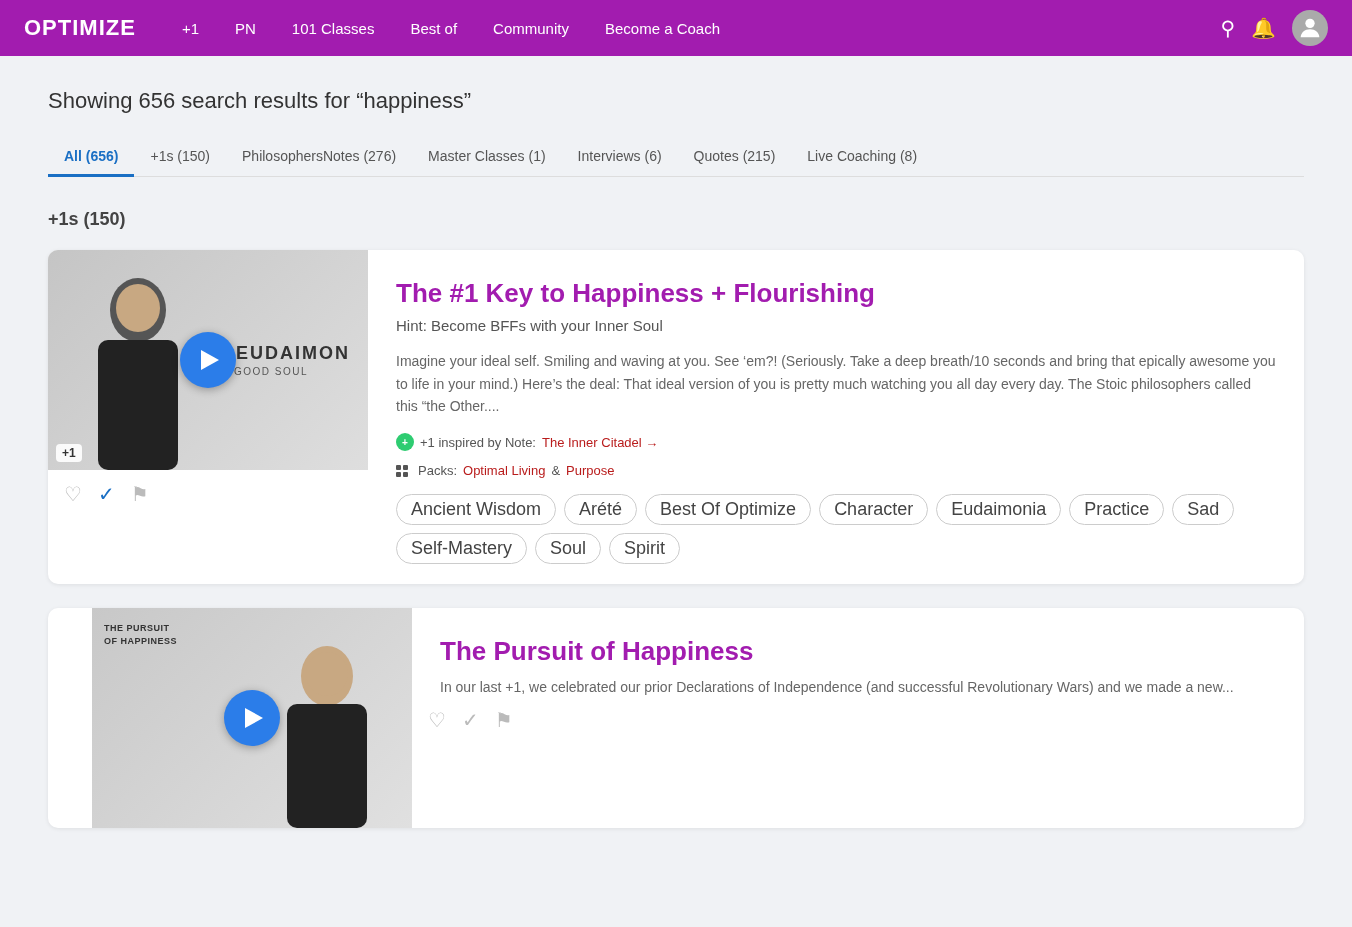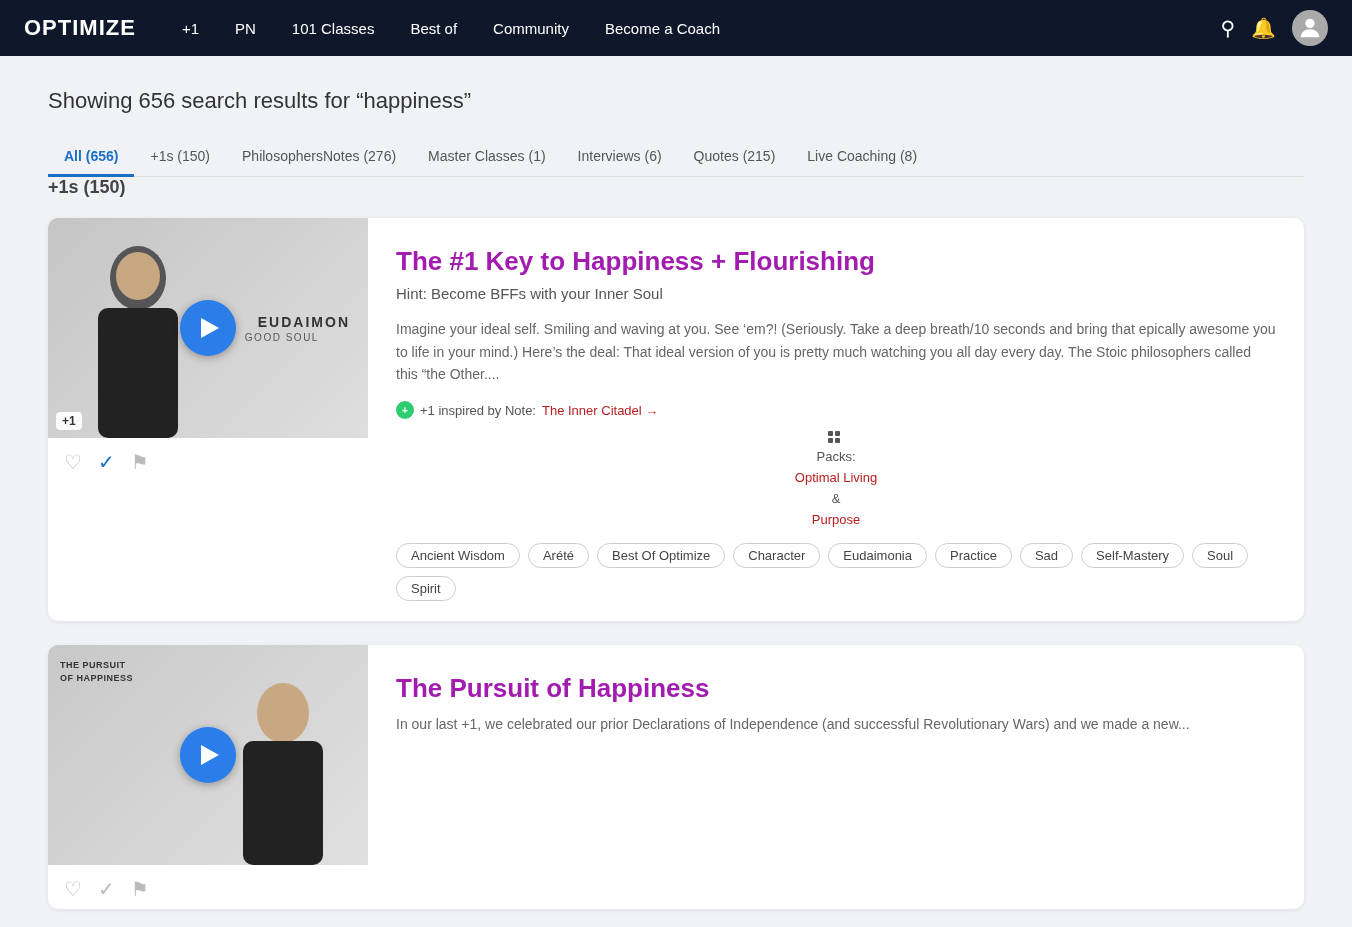"OPTIMIZE" nav { background: #0f172a -> #a21caf }
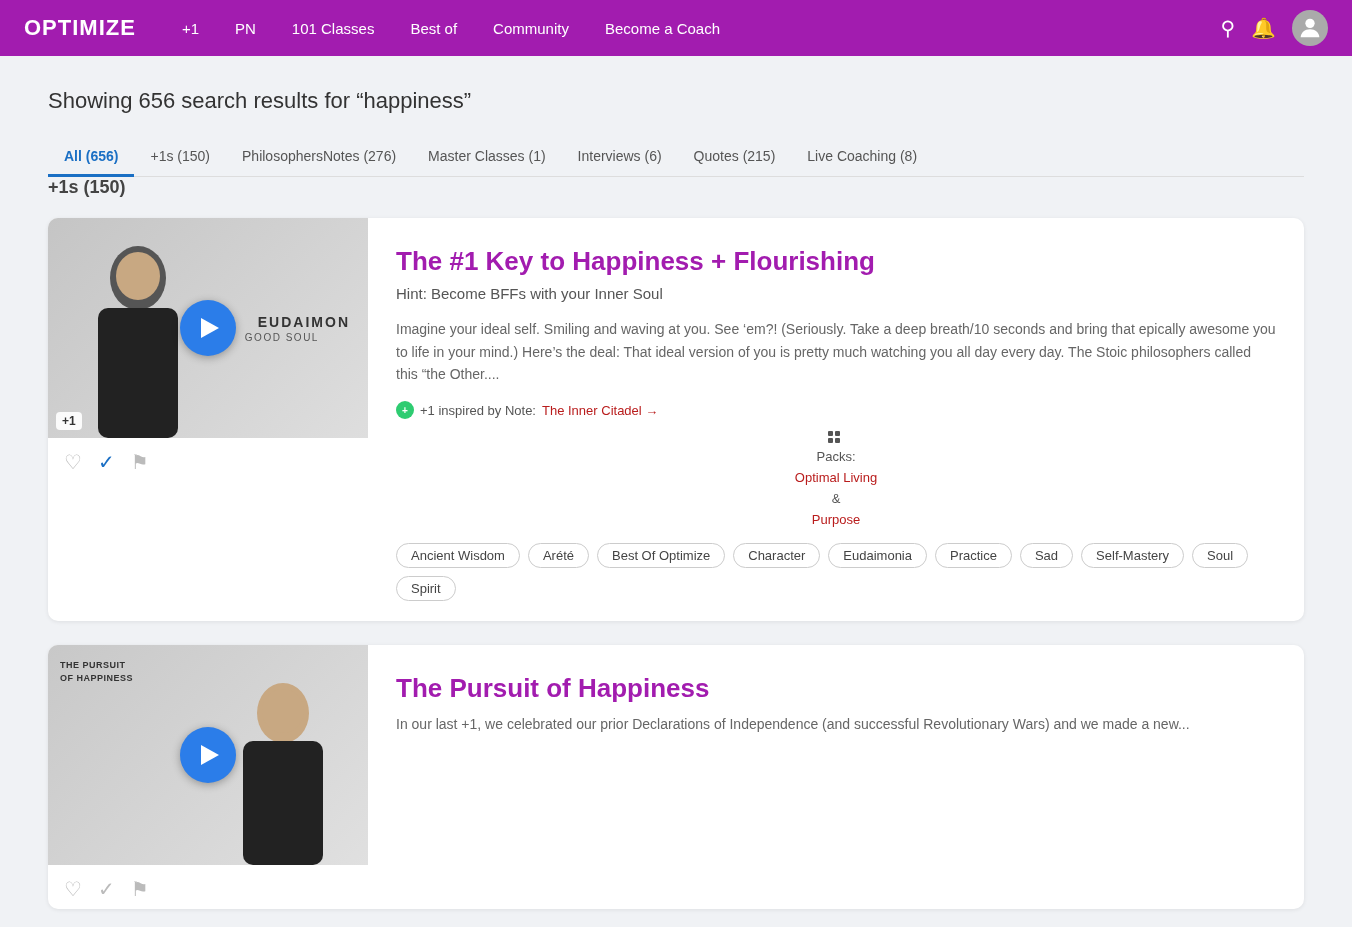"All (656)" .tabs { margin-bottom: none -> 32px }
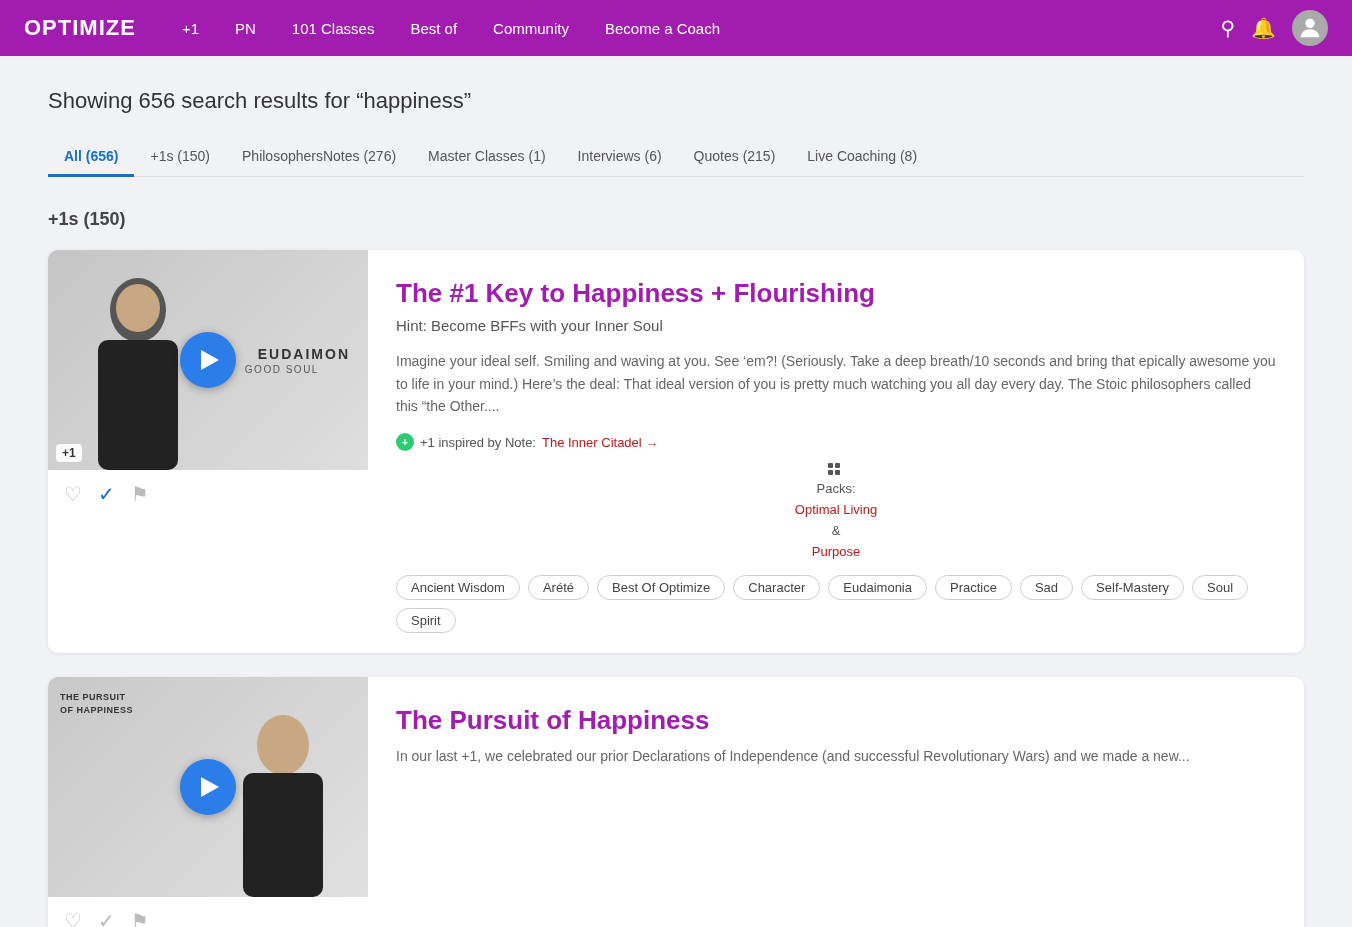"EUDAIMON" div { font-size: 14px -> 18px }
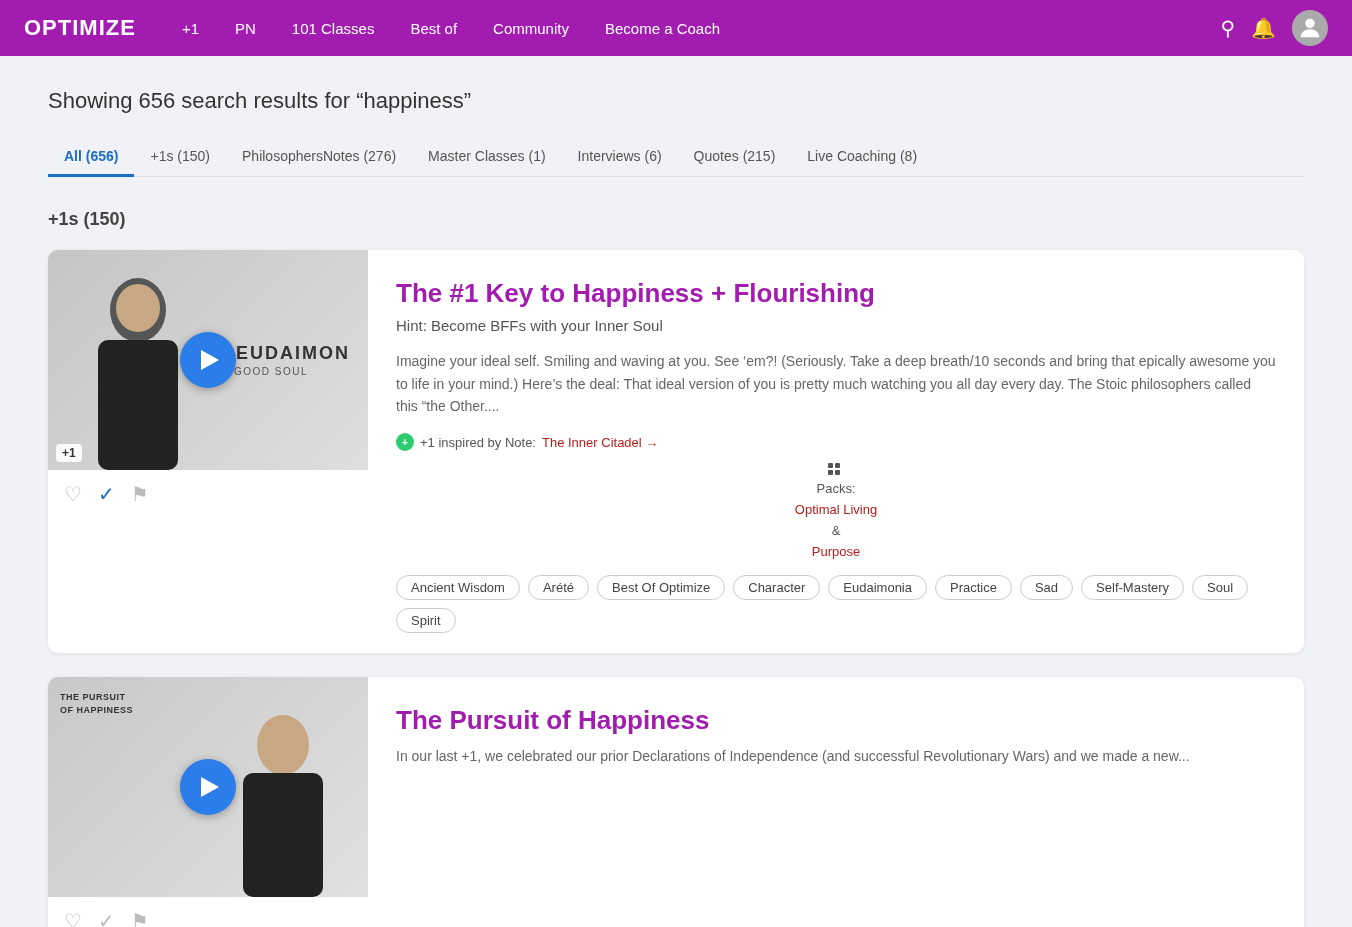"Packs:" .card-packs { flex-direction: column -> none }
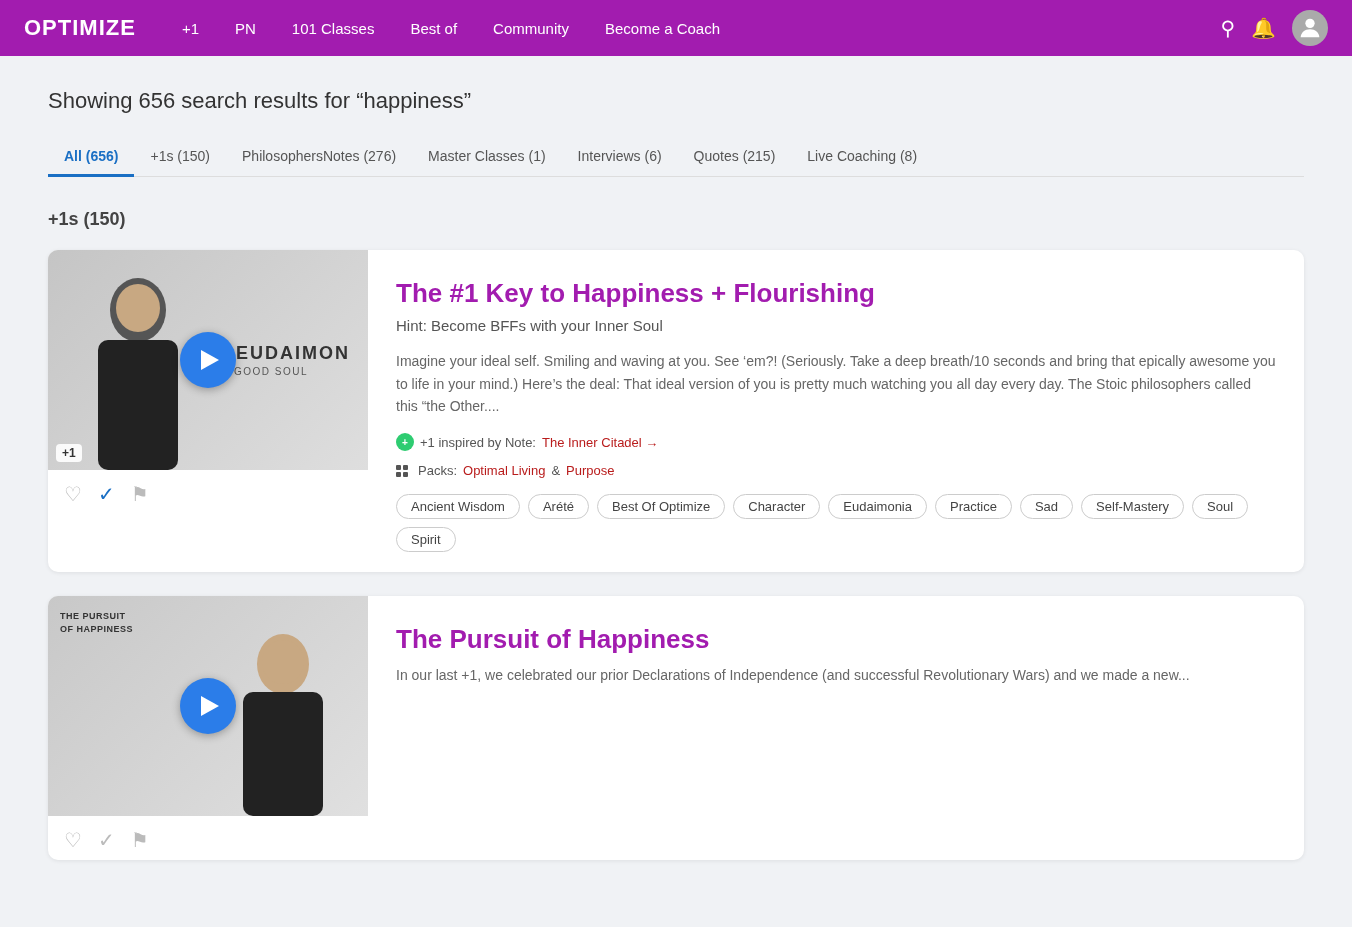"Ancient Wisdom" .tag { font-size: 13px -> 18px }
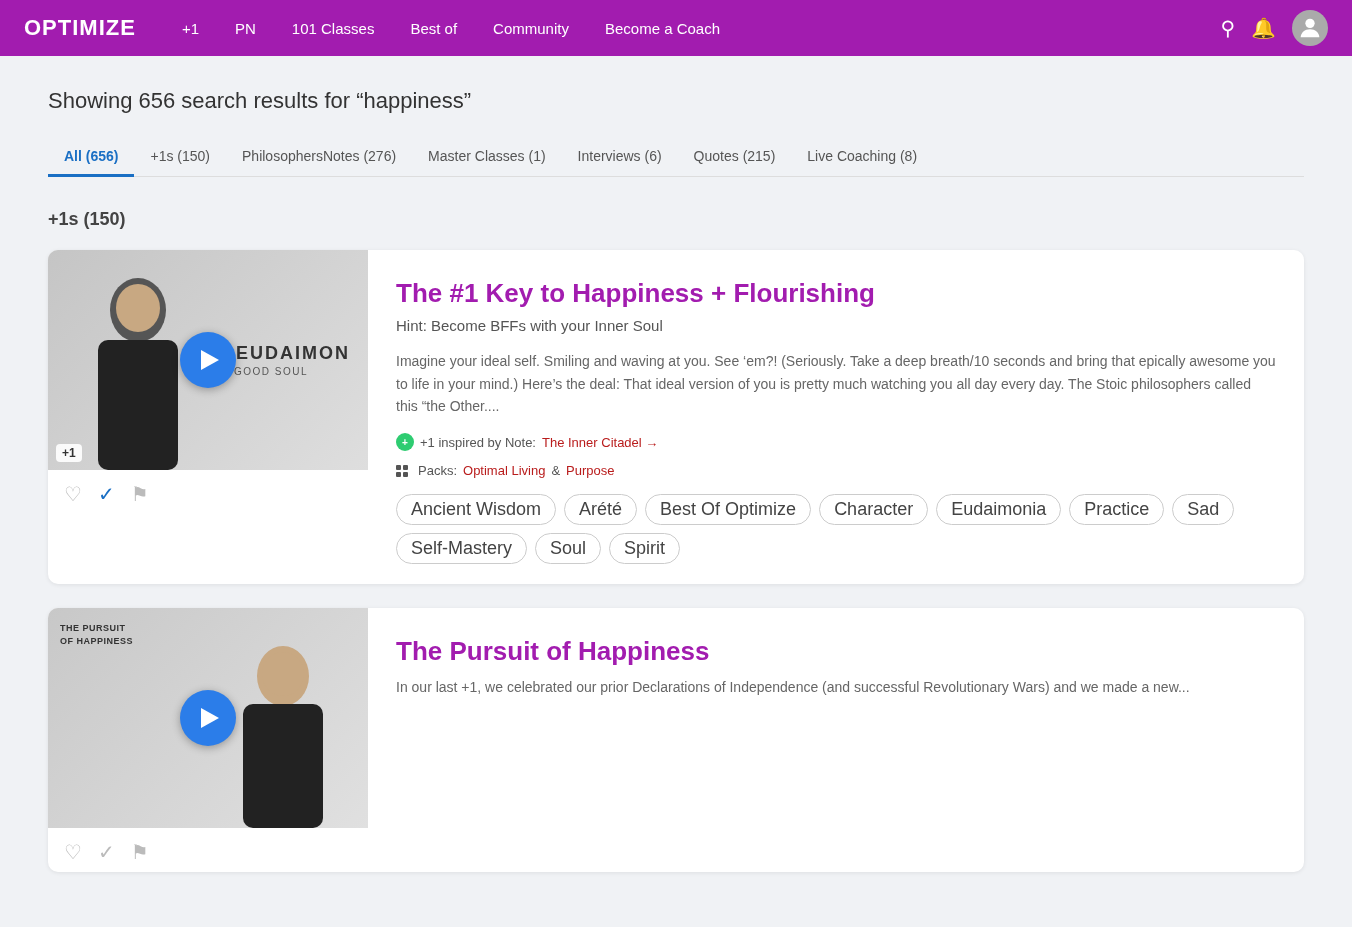"THE PURSUIT" div { flex-direction: column -> none; margin-left: none -> 44px }
